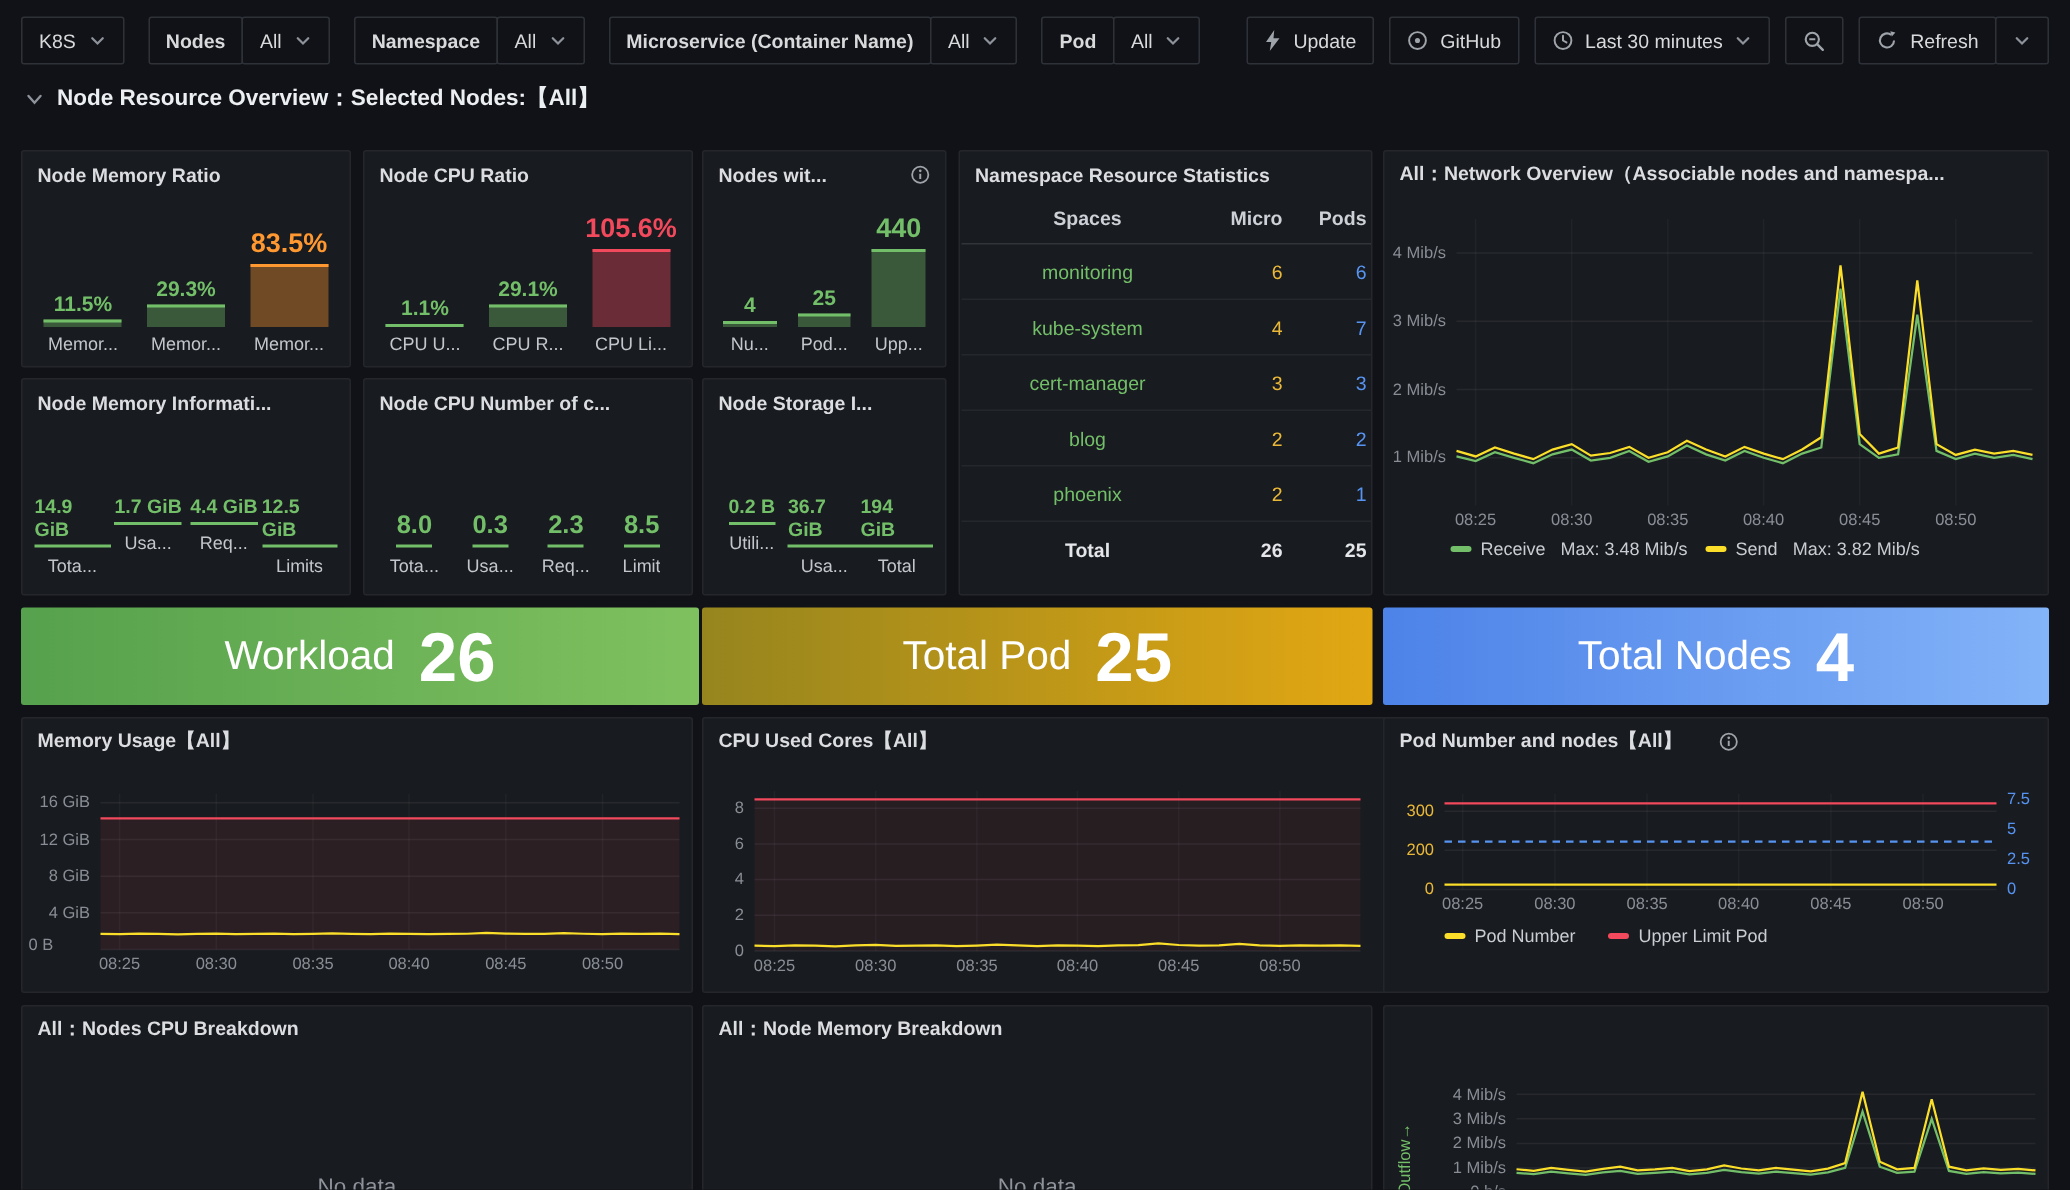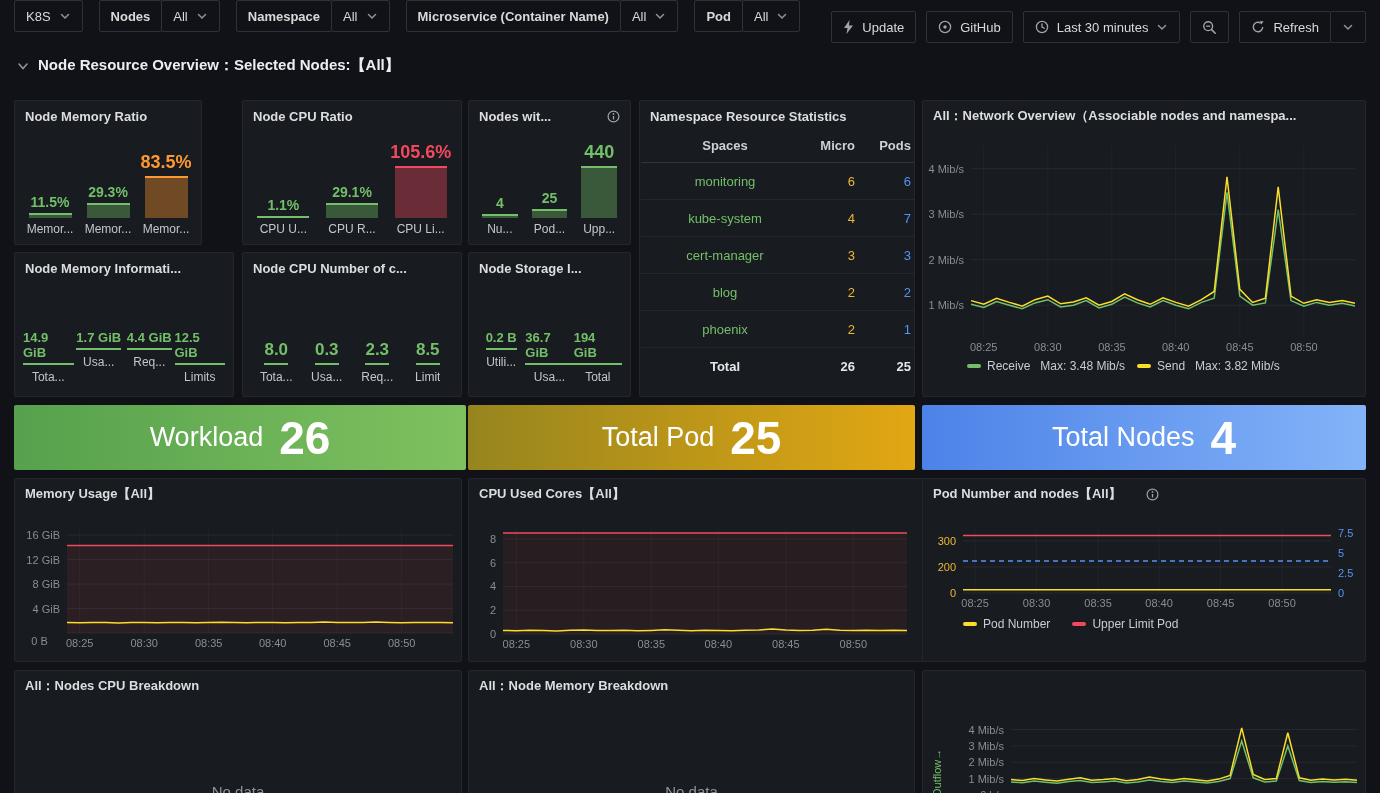"K8S" .topbar { align-items: none -> center }
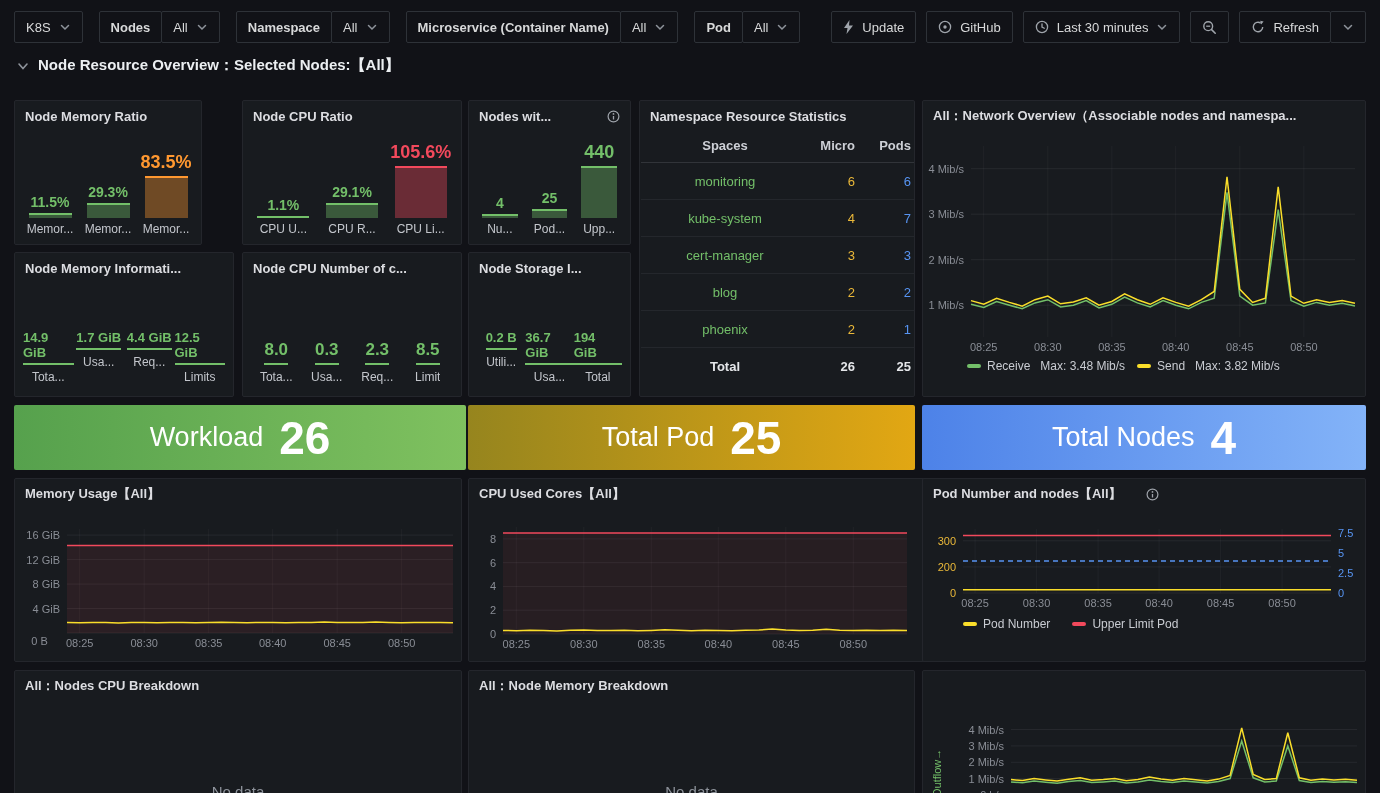"Node Memory Ratio" section.panel { width: 188px -> 220px }
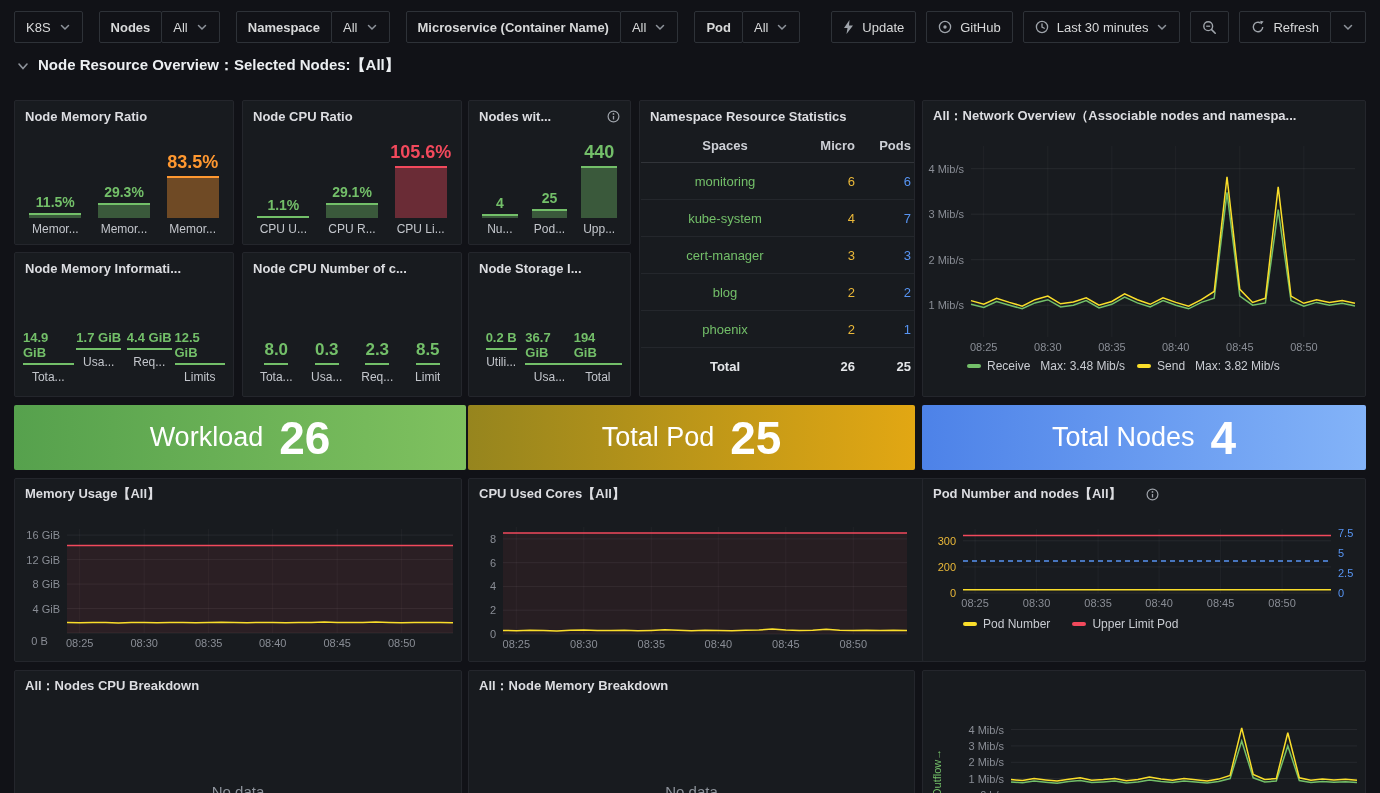"0 B" span.tick { text-align: center -> left; top: 105px -> 94px }
